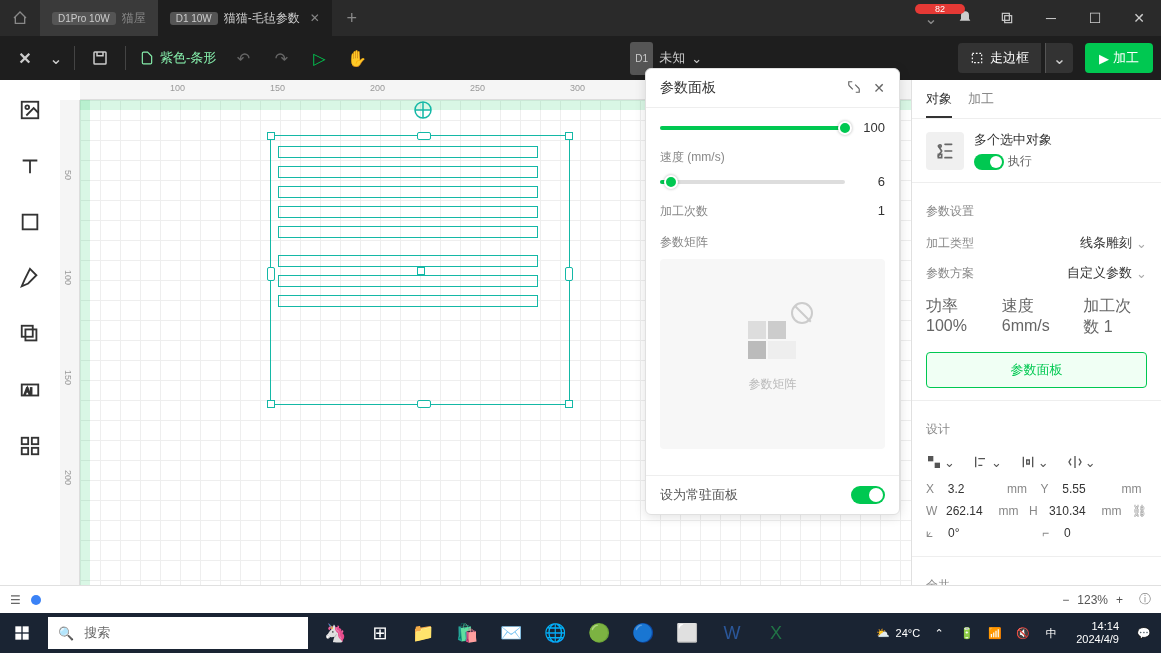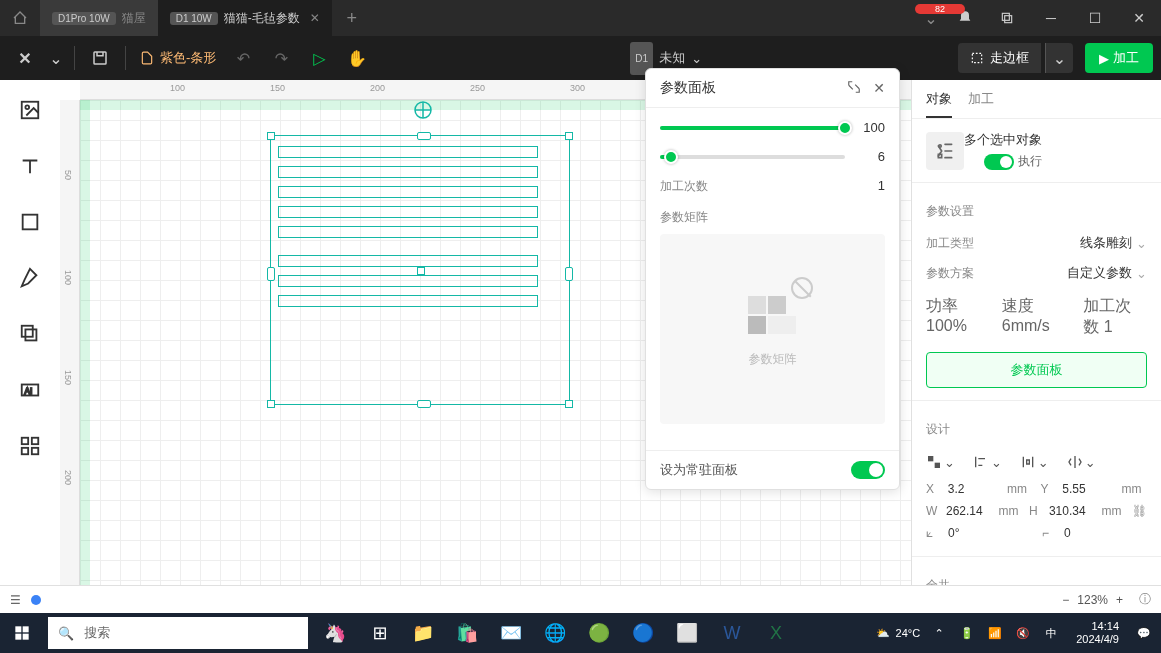"紫色-条形" .file-chip { color: #fdba74 -> #86efac }
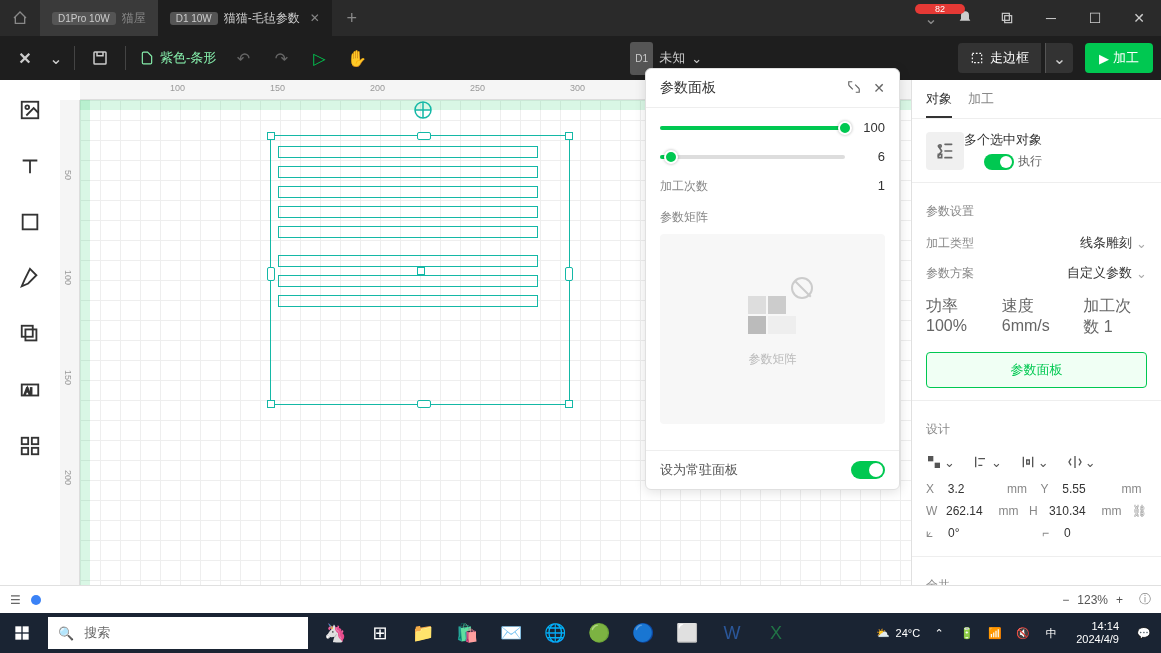"多个选中对象" .sel-info { gap: 0 -> 10px; text-align: right -> none }
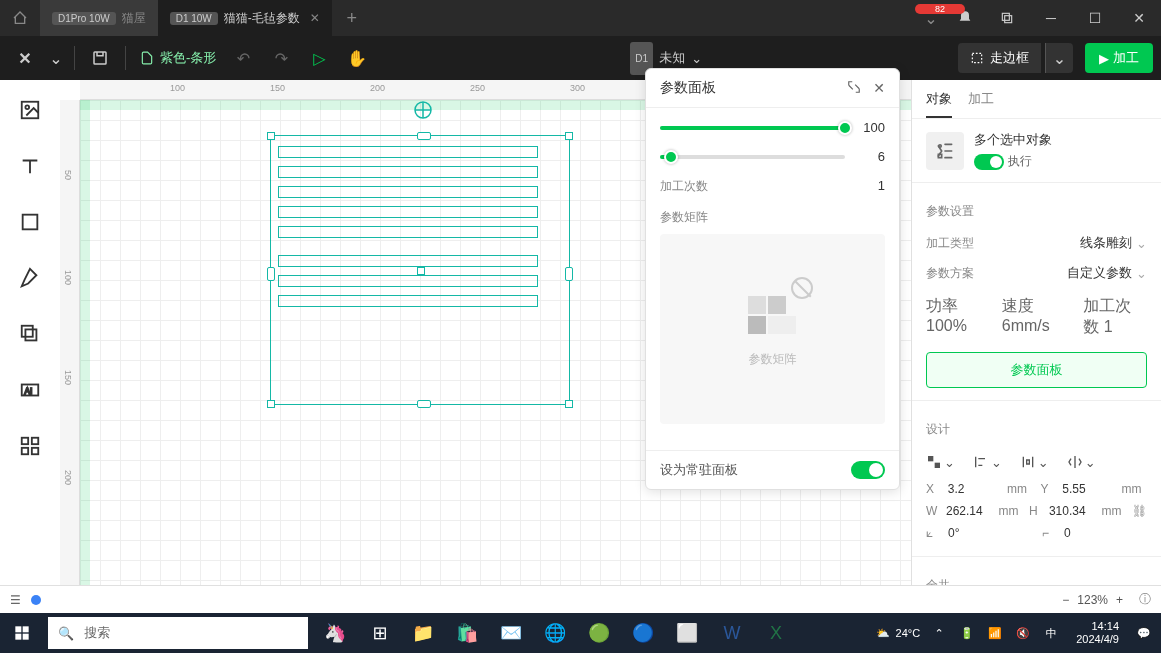"速度 (mm/s)" div.param-label { html: none -> <div>速度 (mm/s)</div> }
